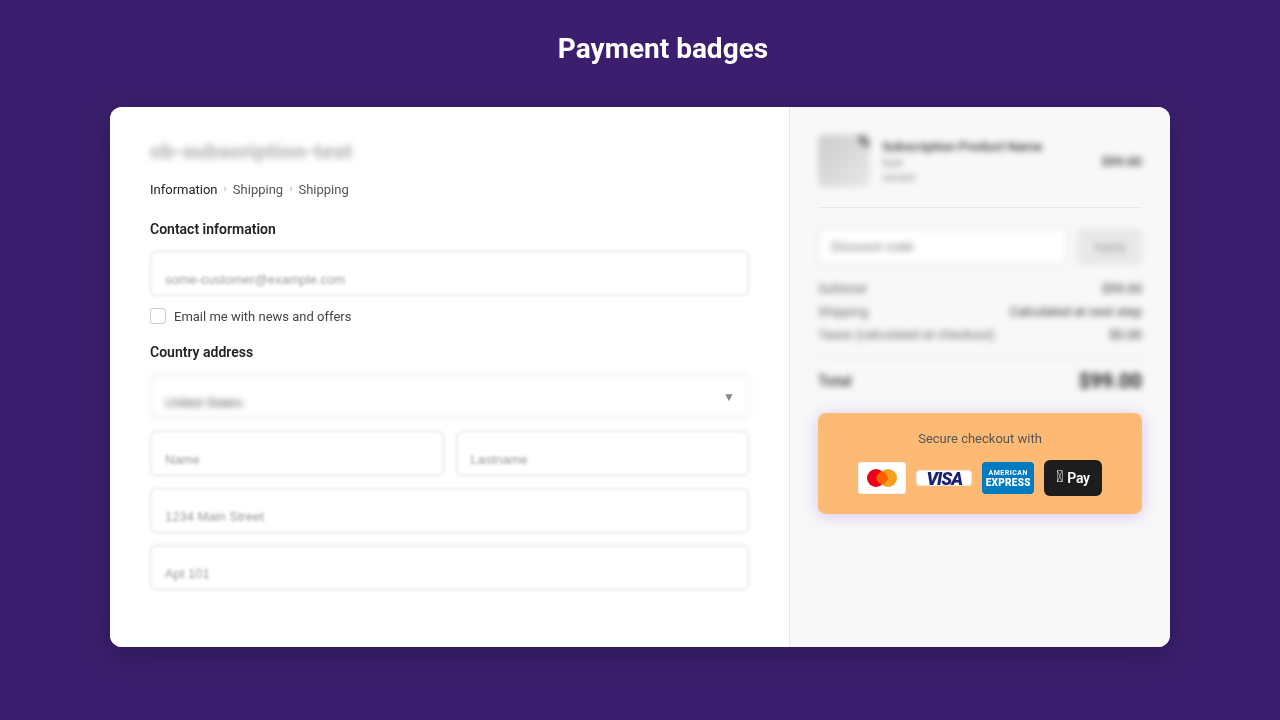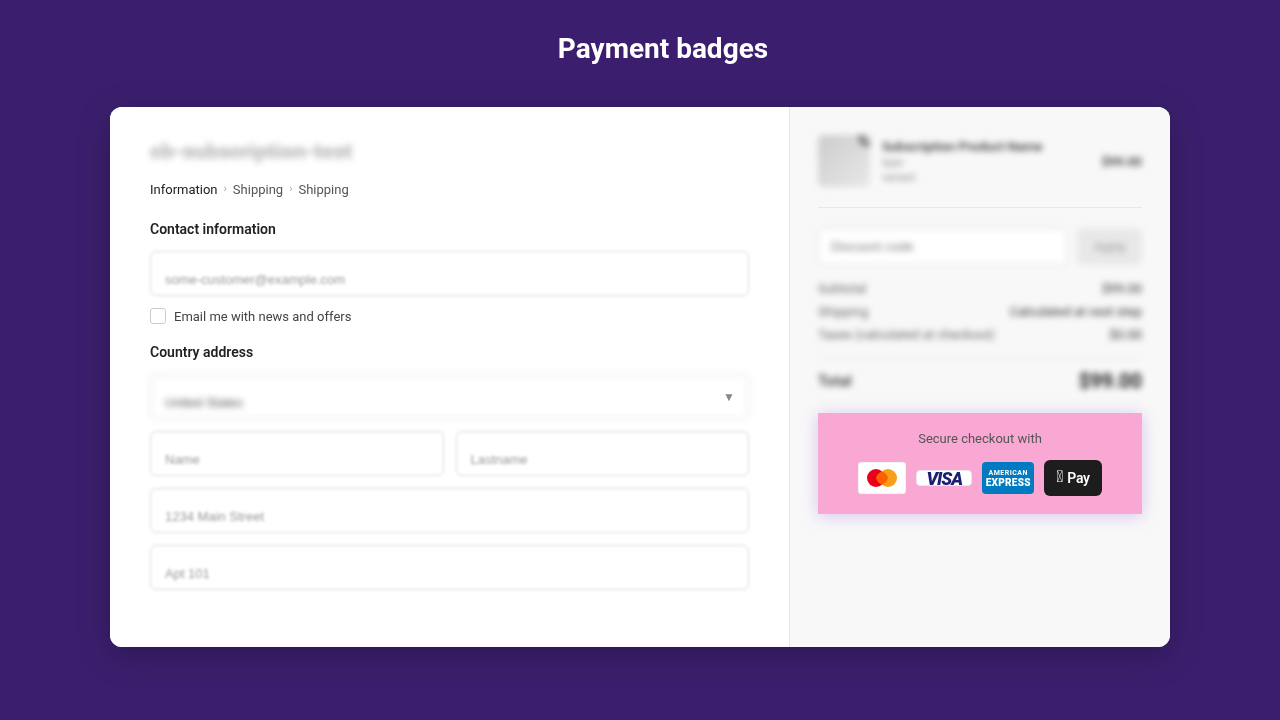"Secure checkout with" .payment-badges-card { background: #f9a8d4 -> #fdba74; border-radius: 0 -> 8px }
